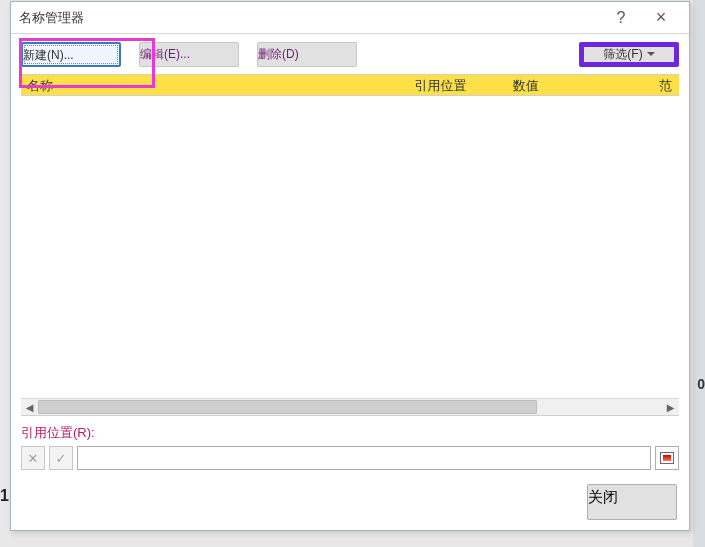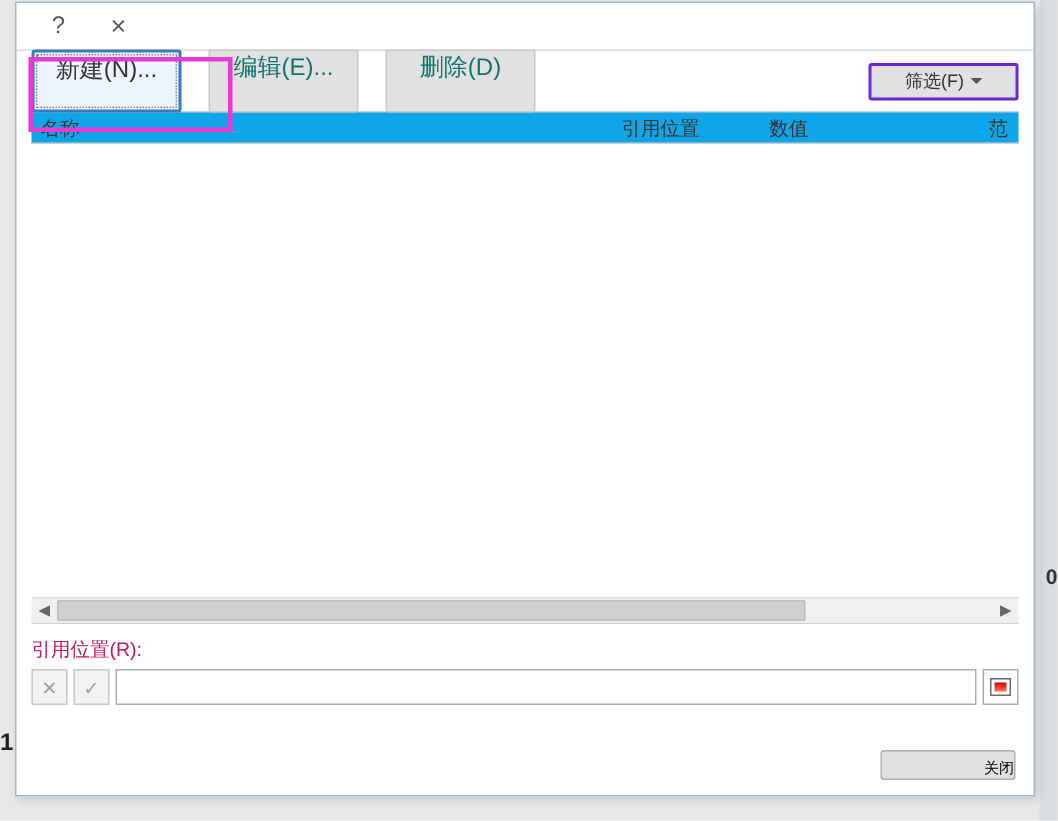"名称管理器" span.title { html: none -> <span>名称管理器</span> }
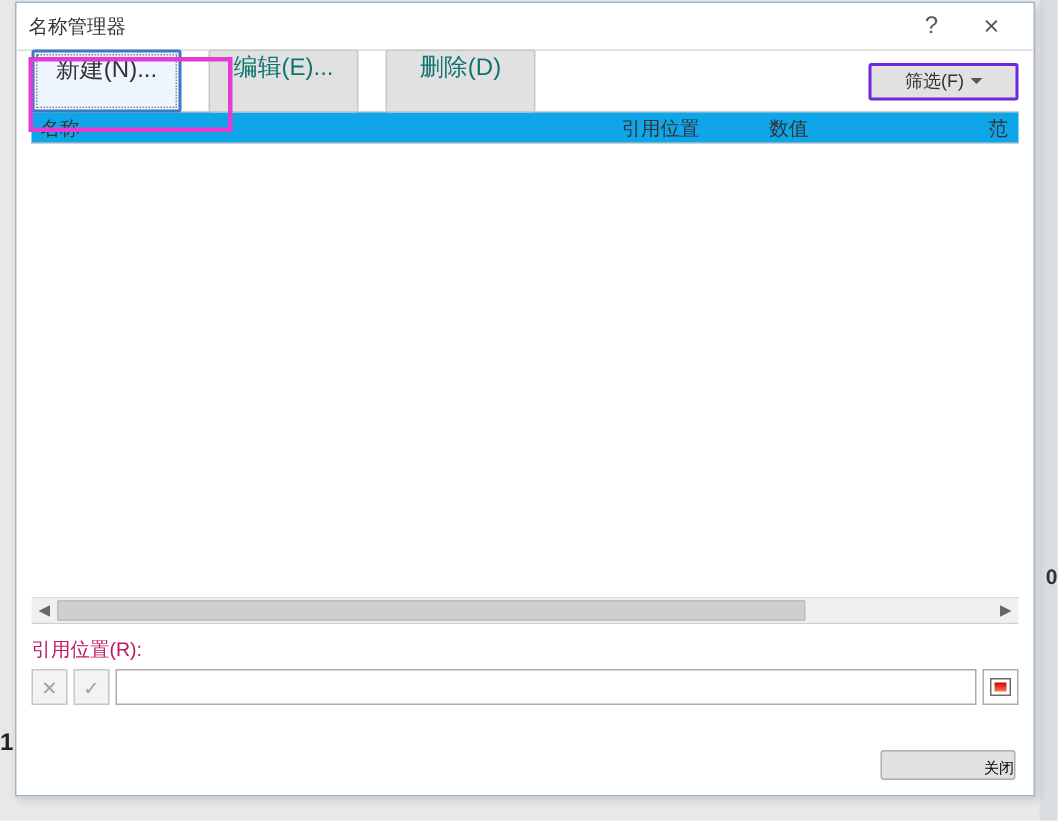"新建(N)..." .btn { font-size: 16px -> 12px; height: 42px -> 25px; text-align: center -> left }
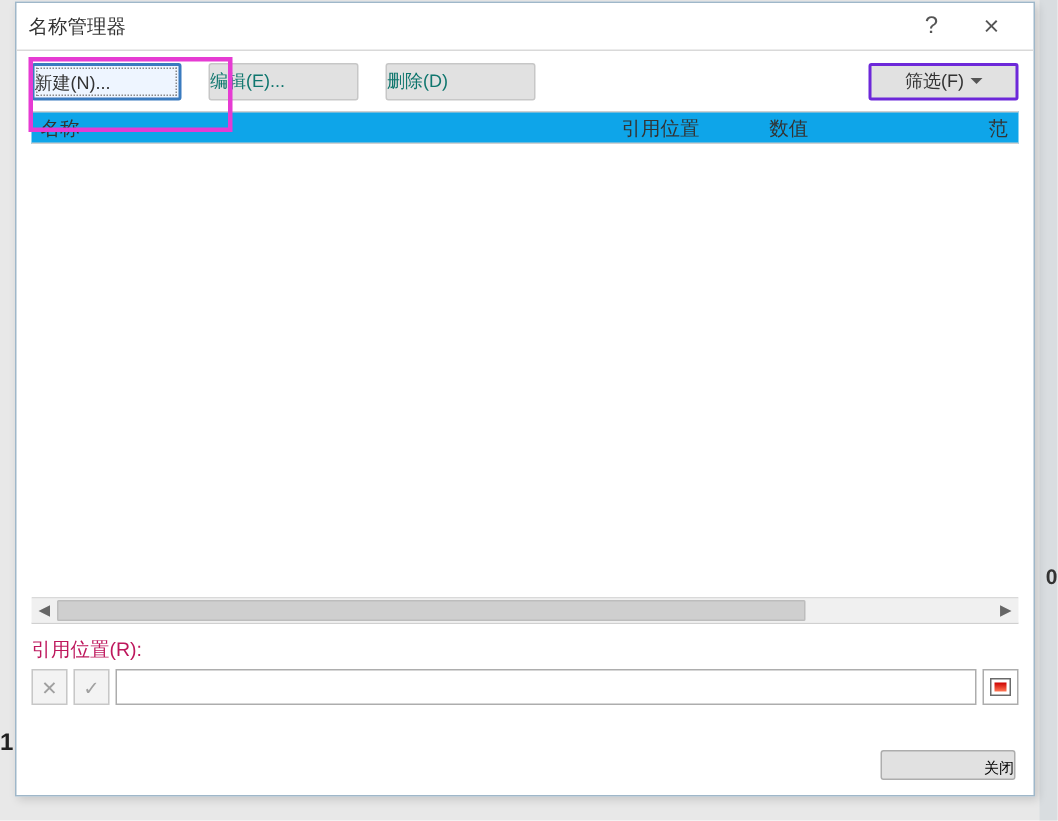"编辑(E)..." .btn.disabled { color: #0f766e -> #701a75 }
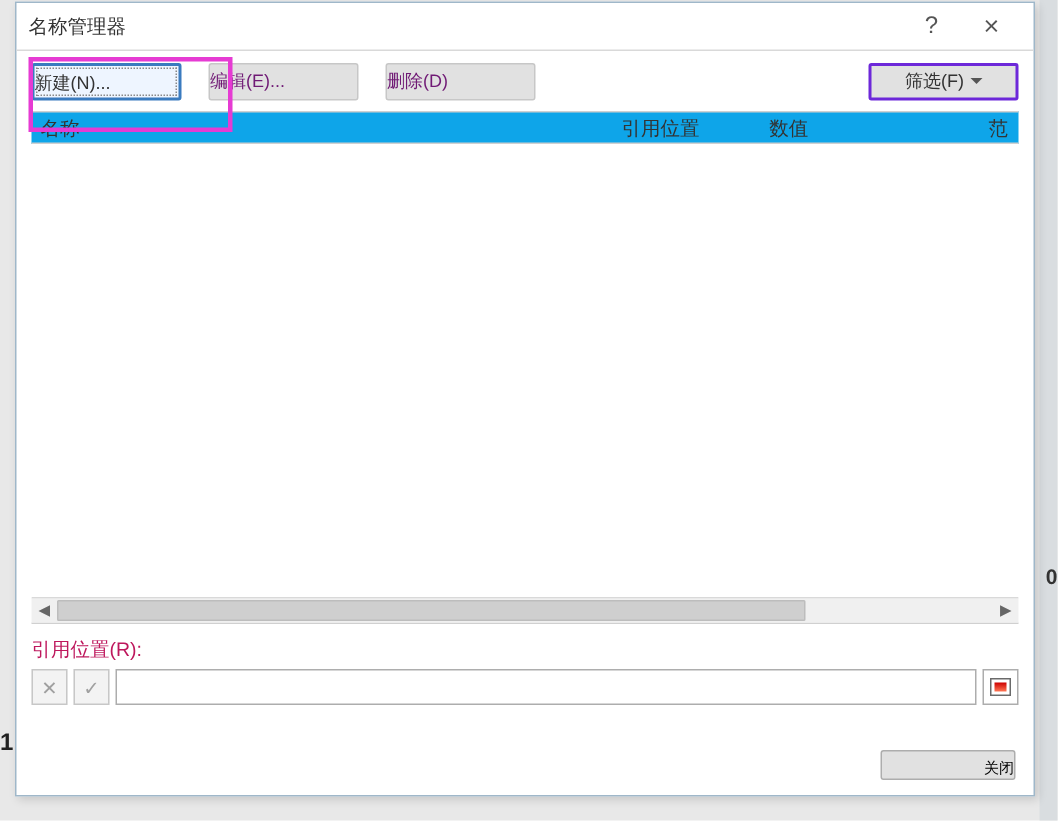"筛选(F)" .filter-btn { border: 2px solid #6d28d9 -> 5px solid #6d28d9 }
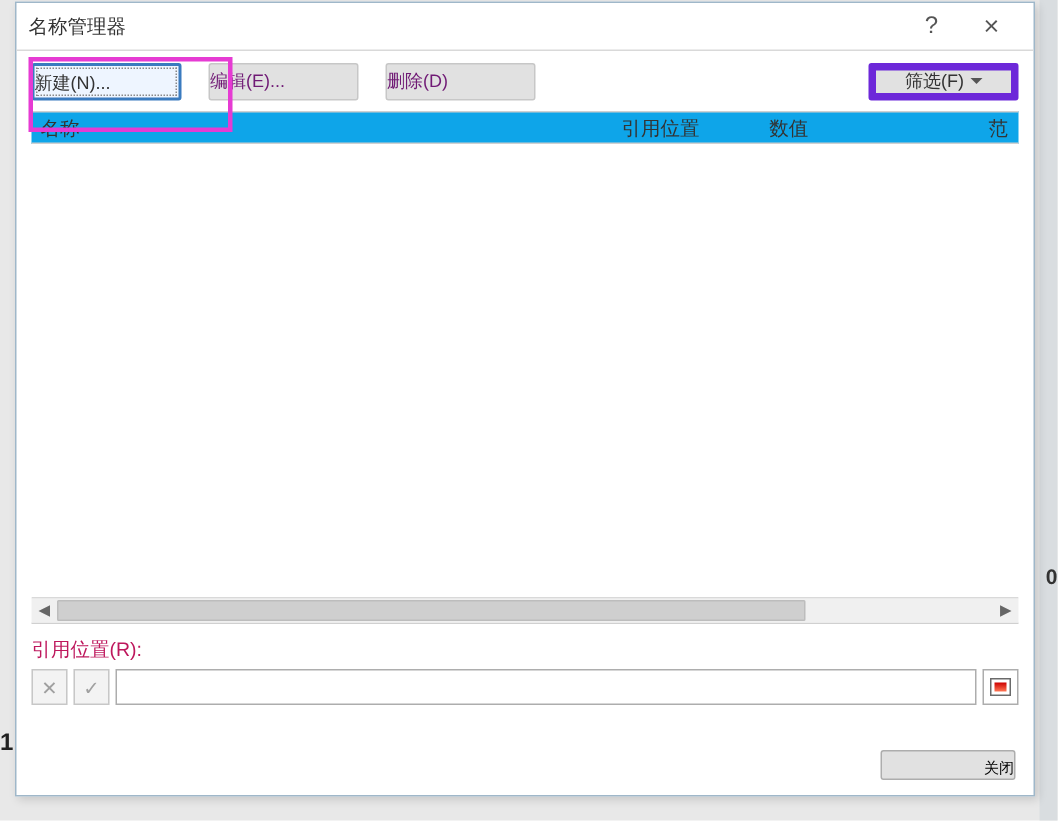"名称" .list-header { background: #0ea5e9 -> #fde047 }
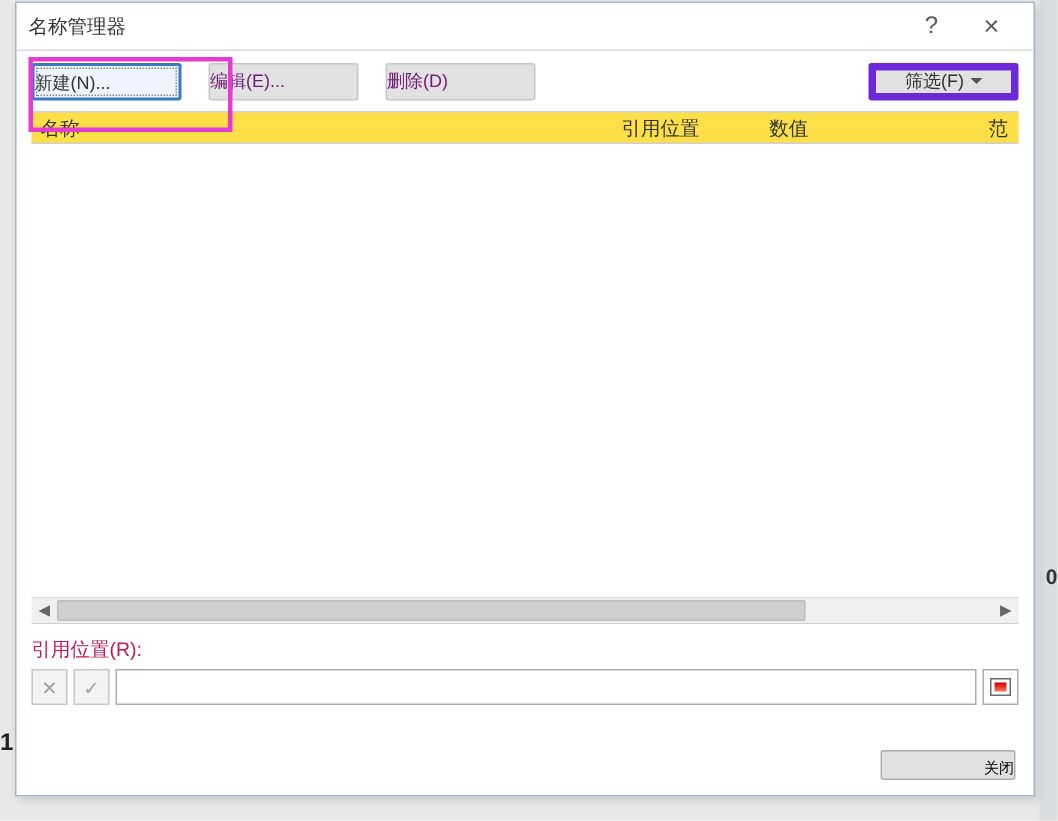"关闭" .close-btn { font-size: 10px -> 15px; height: 20px -> 36px; text-align: right -> left }
